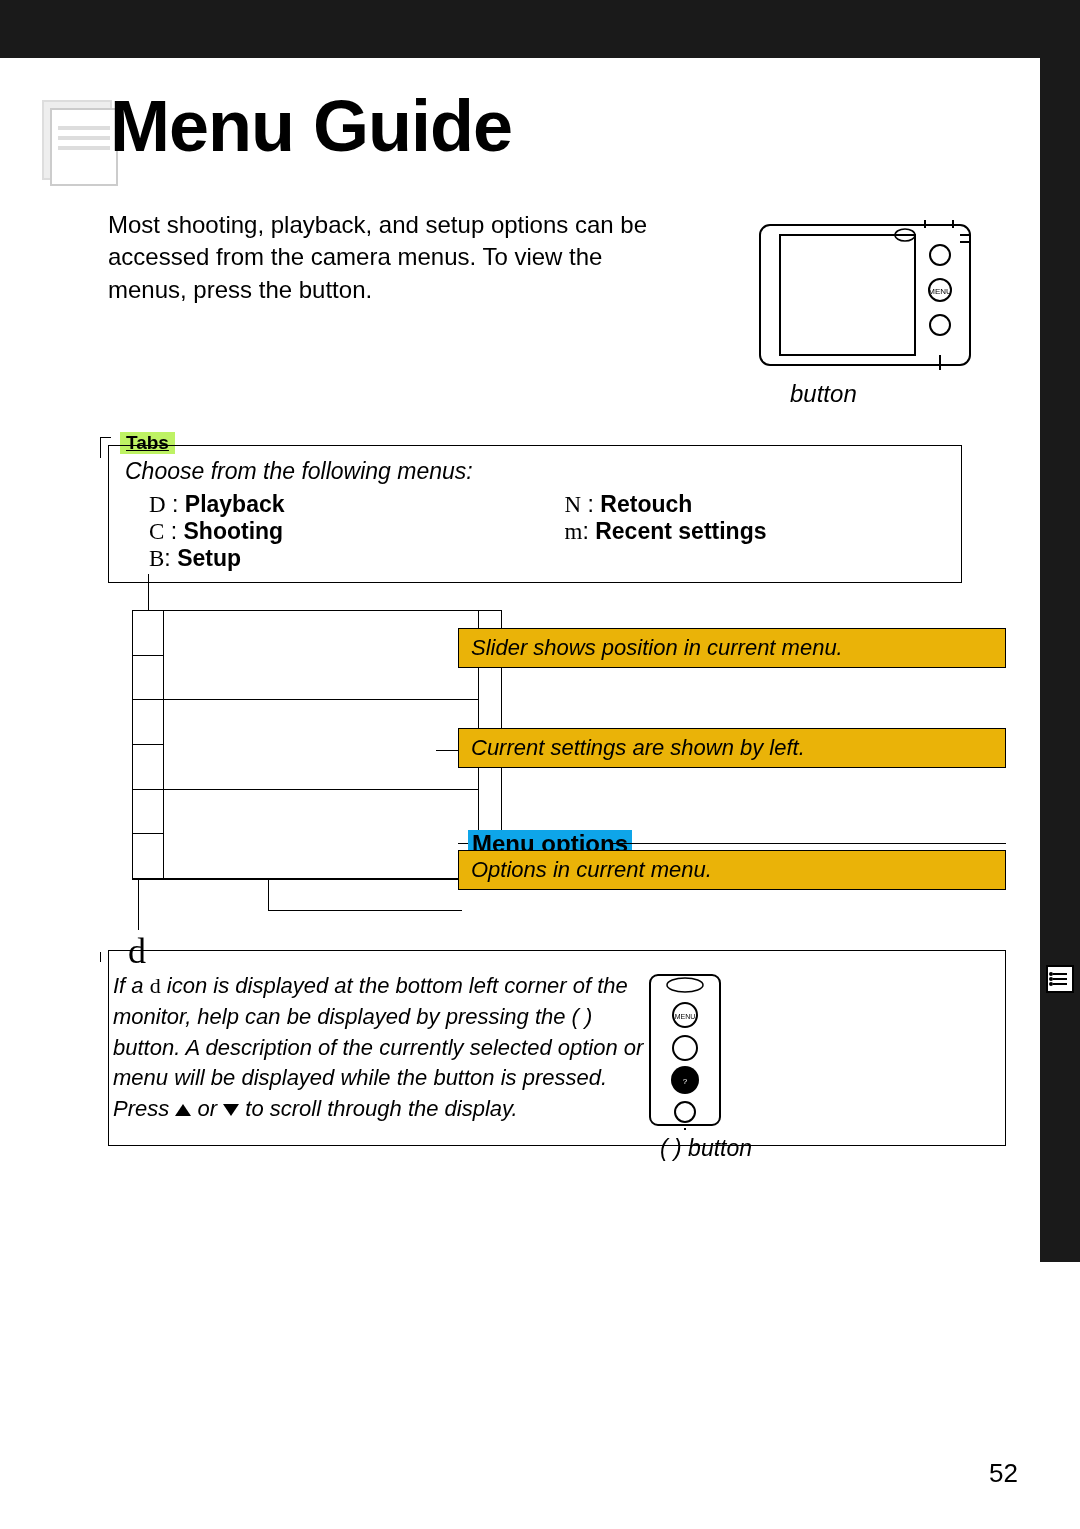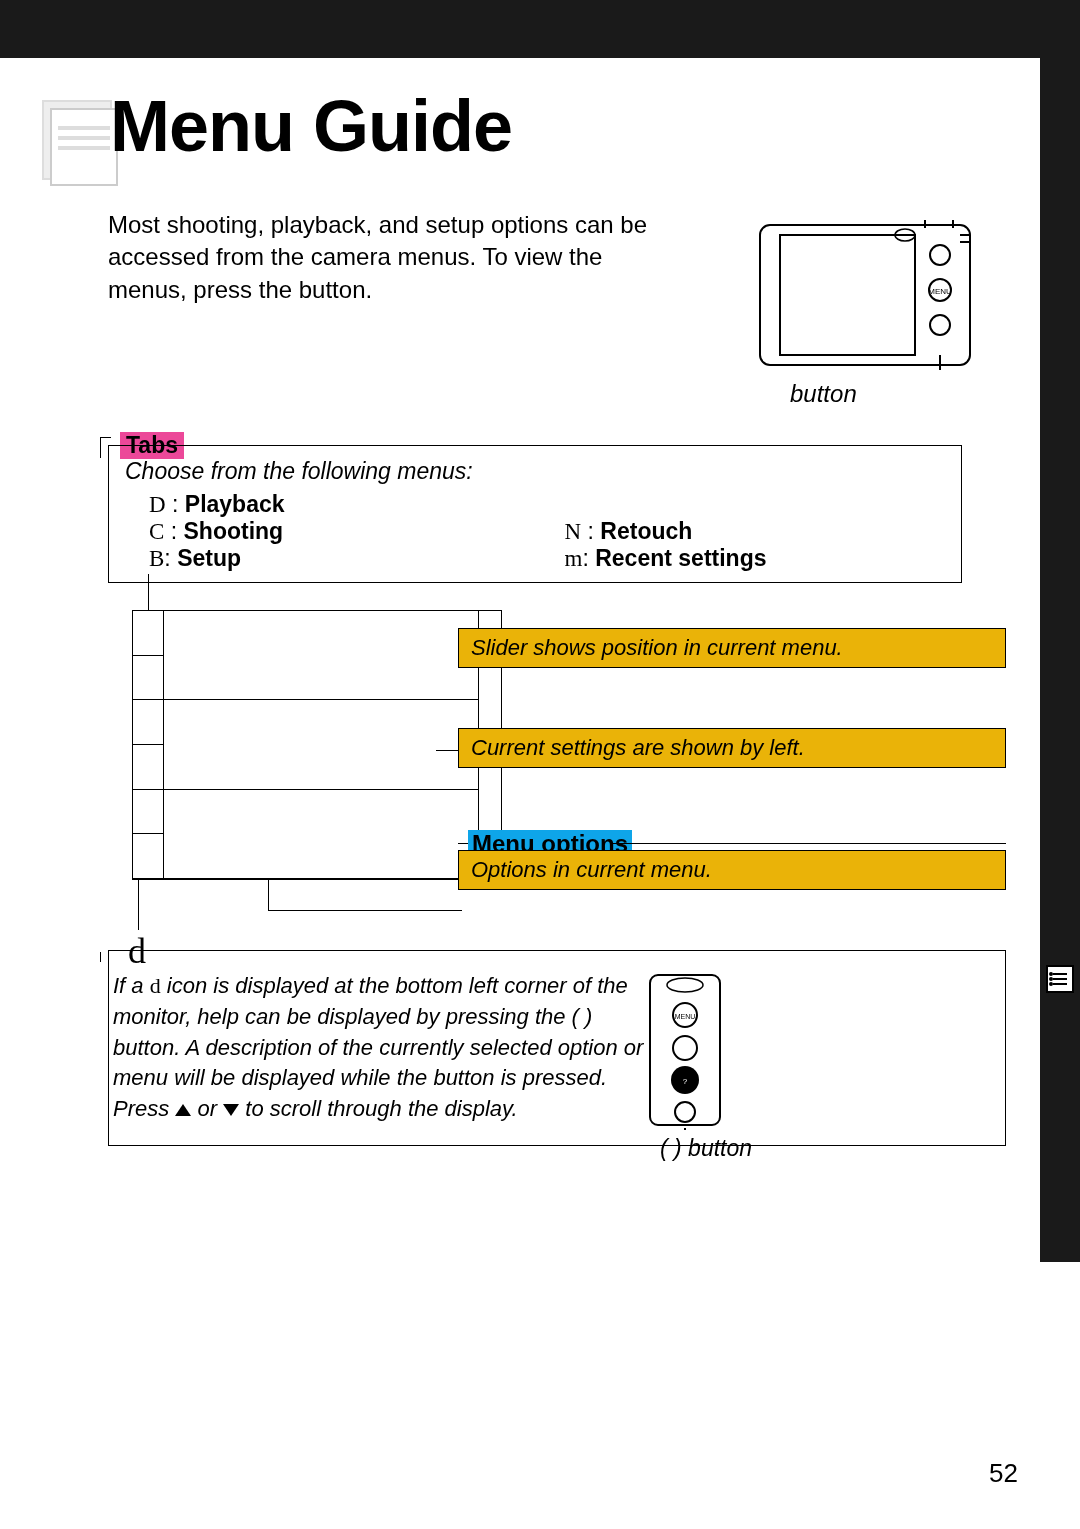"Tabs" .tabs-label { background: #ec4899 -> #bef264; font-size: 23px -> 19px; text-decoration: none -> underline }
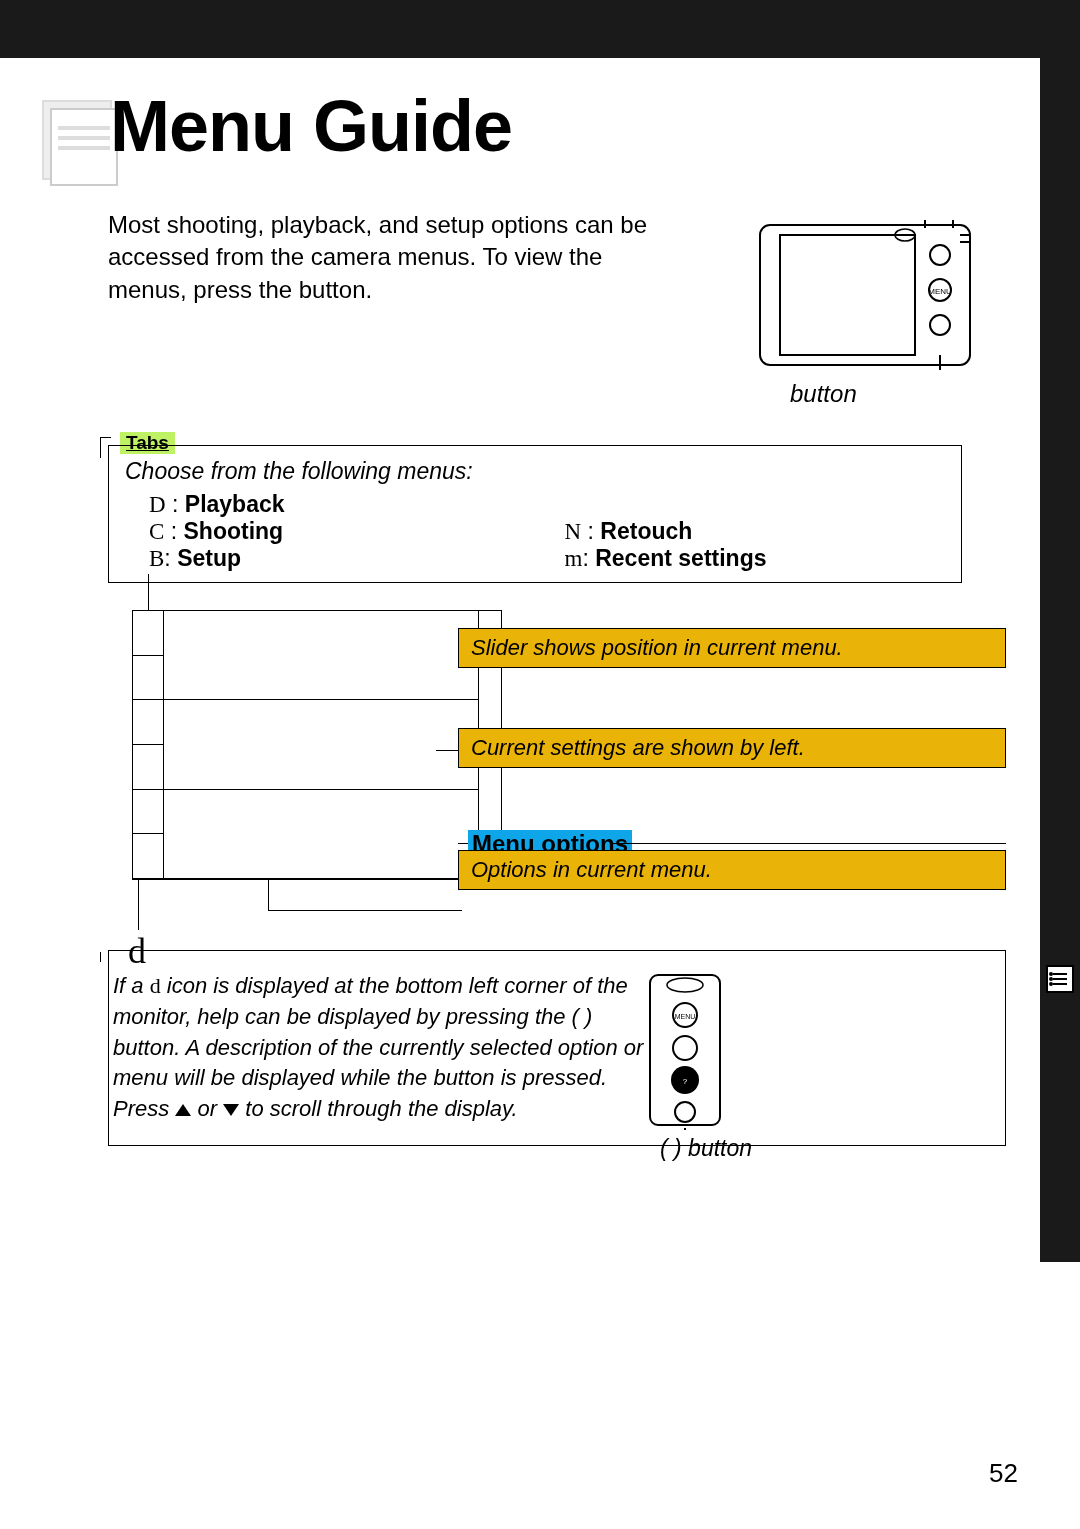"D : Playback" .tabs-cols { align-items: flex-end -> none }
